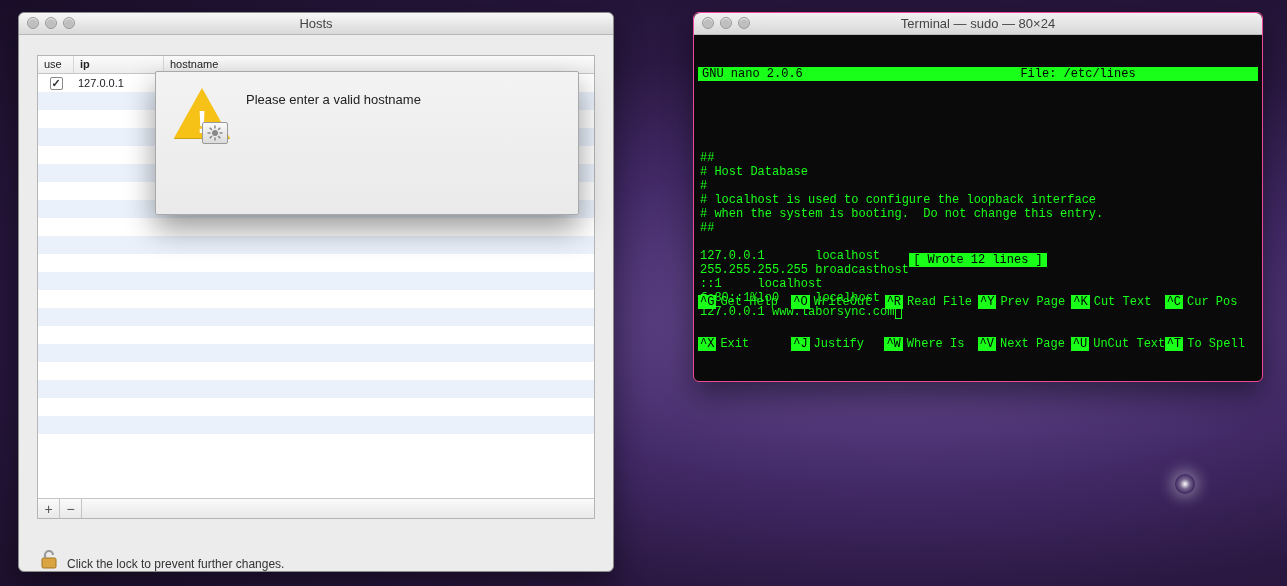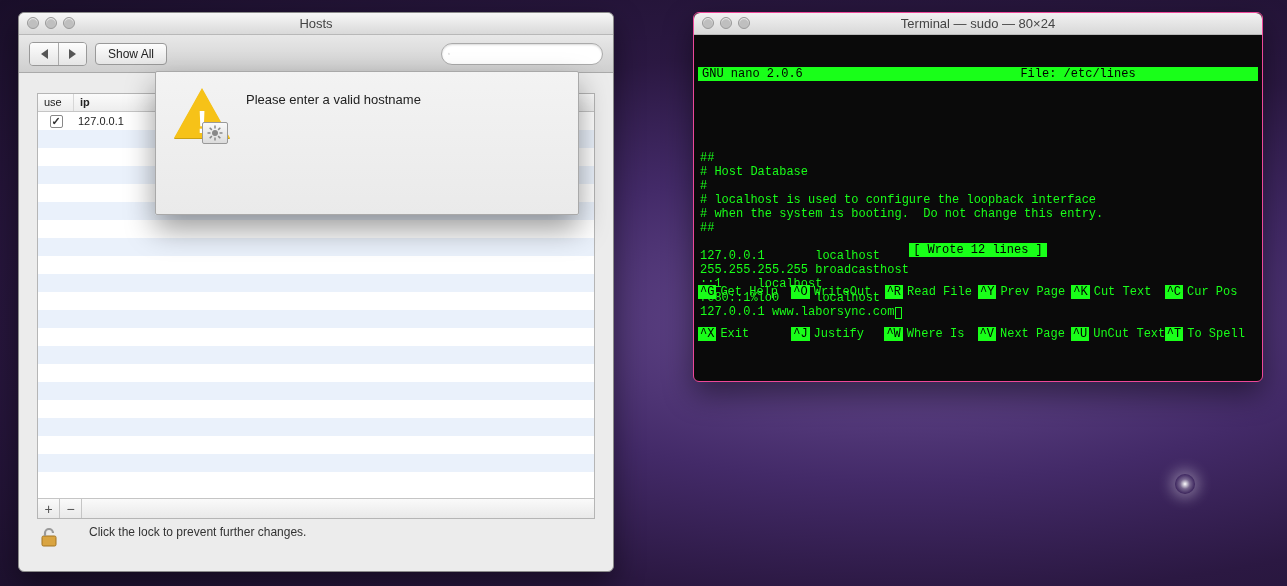"Show All" div.toolbar { html: <div> <div> <div> <div></div> </div> <div> <div></div> </div> </div> <div> <span>Show All</span> </div> <div> <svg> <circle></circle> <line></line> </svg> <input> </div> </div> -> none }
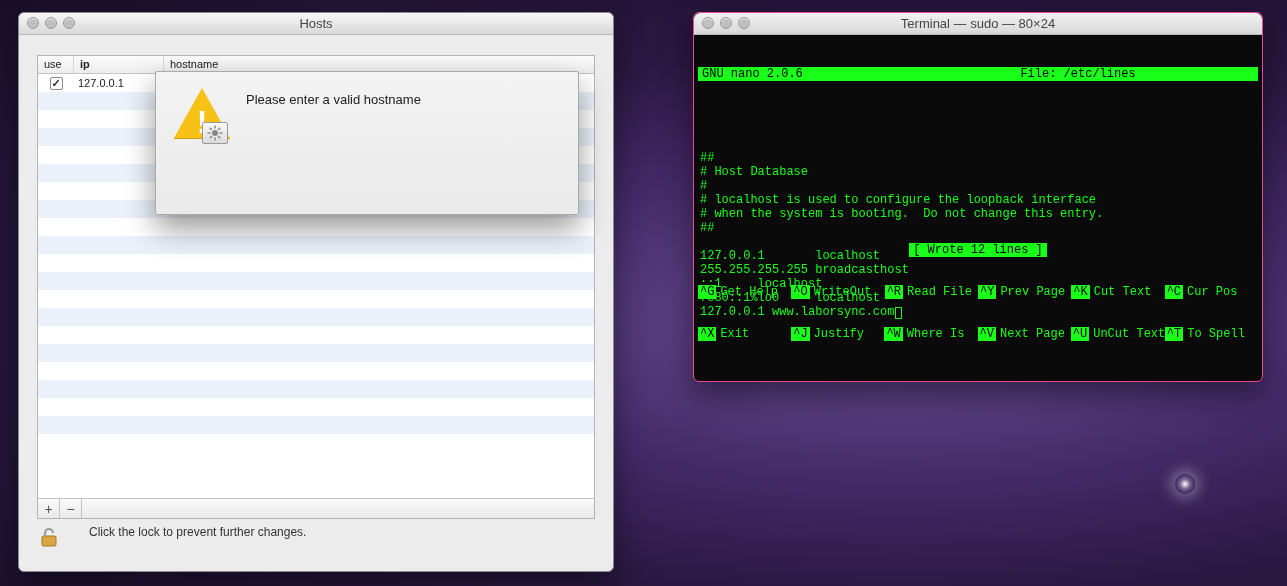"[ Wrote 12 lines ]" .shortcut-rows { bottom: 12px -> 2px }
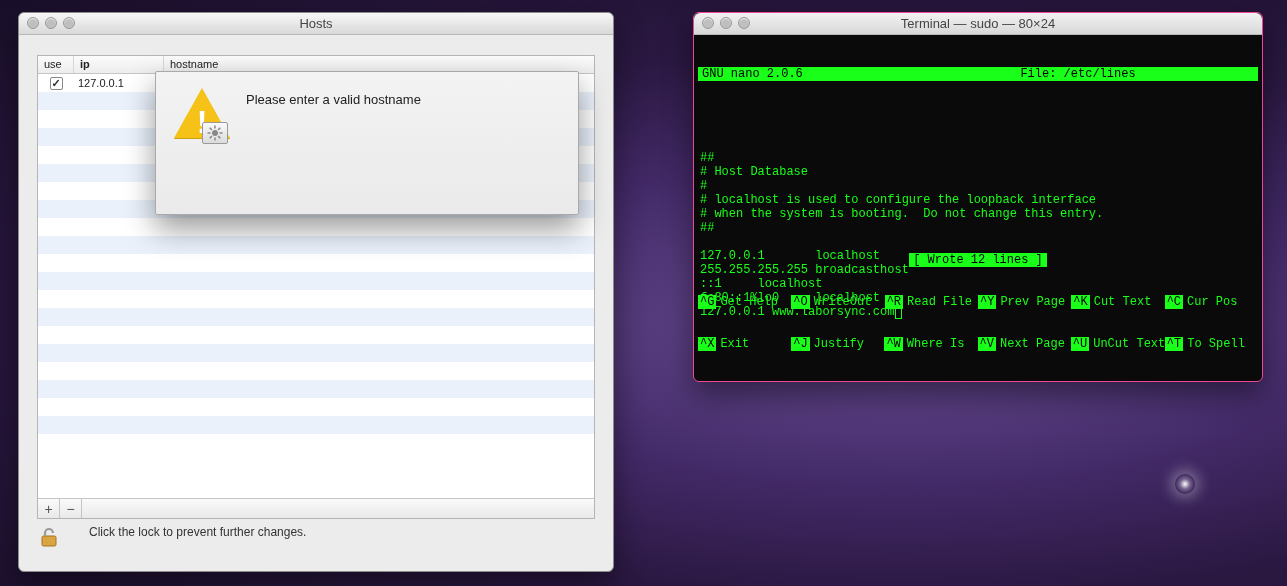"Click the lock to prevent" .lock-row { align-items: flex-start -> flex-end; gap: 28px -> 6px }
